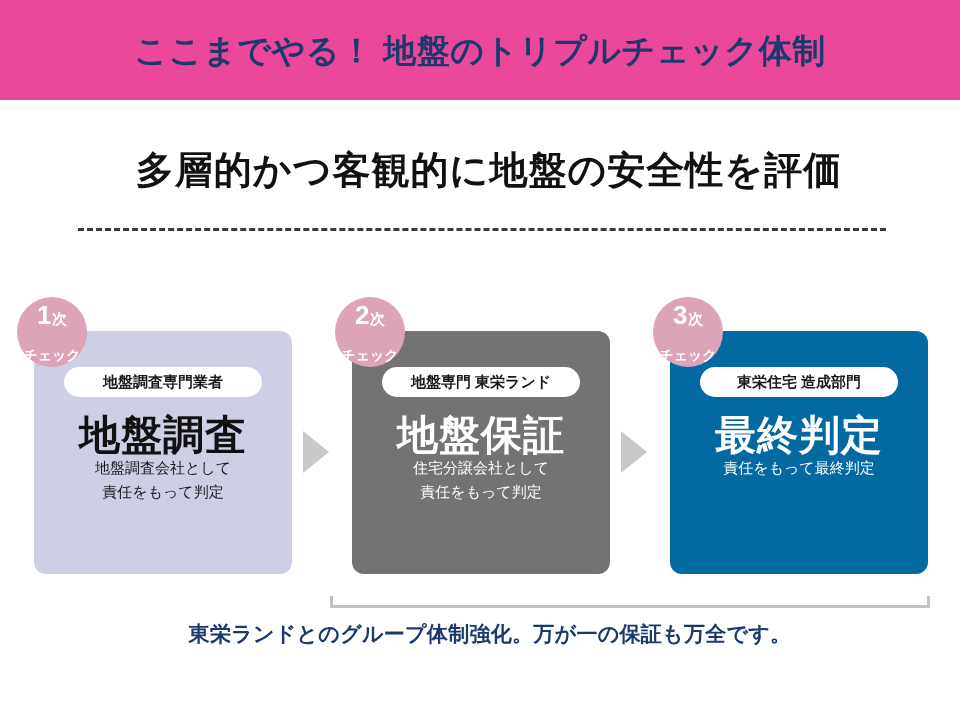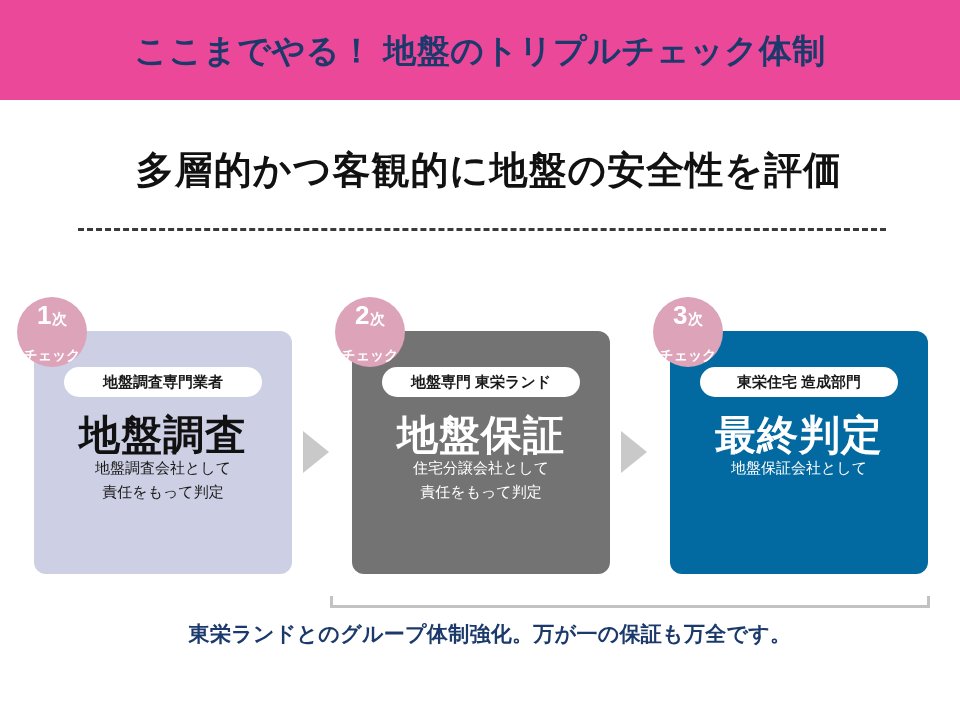"地盤保証会社として" div { text: 地盤保証会社として -> 責任をもって最終判定 }
